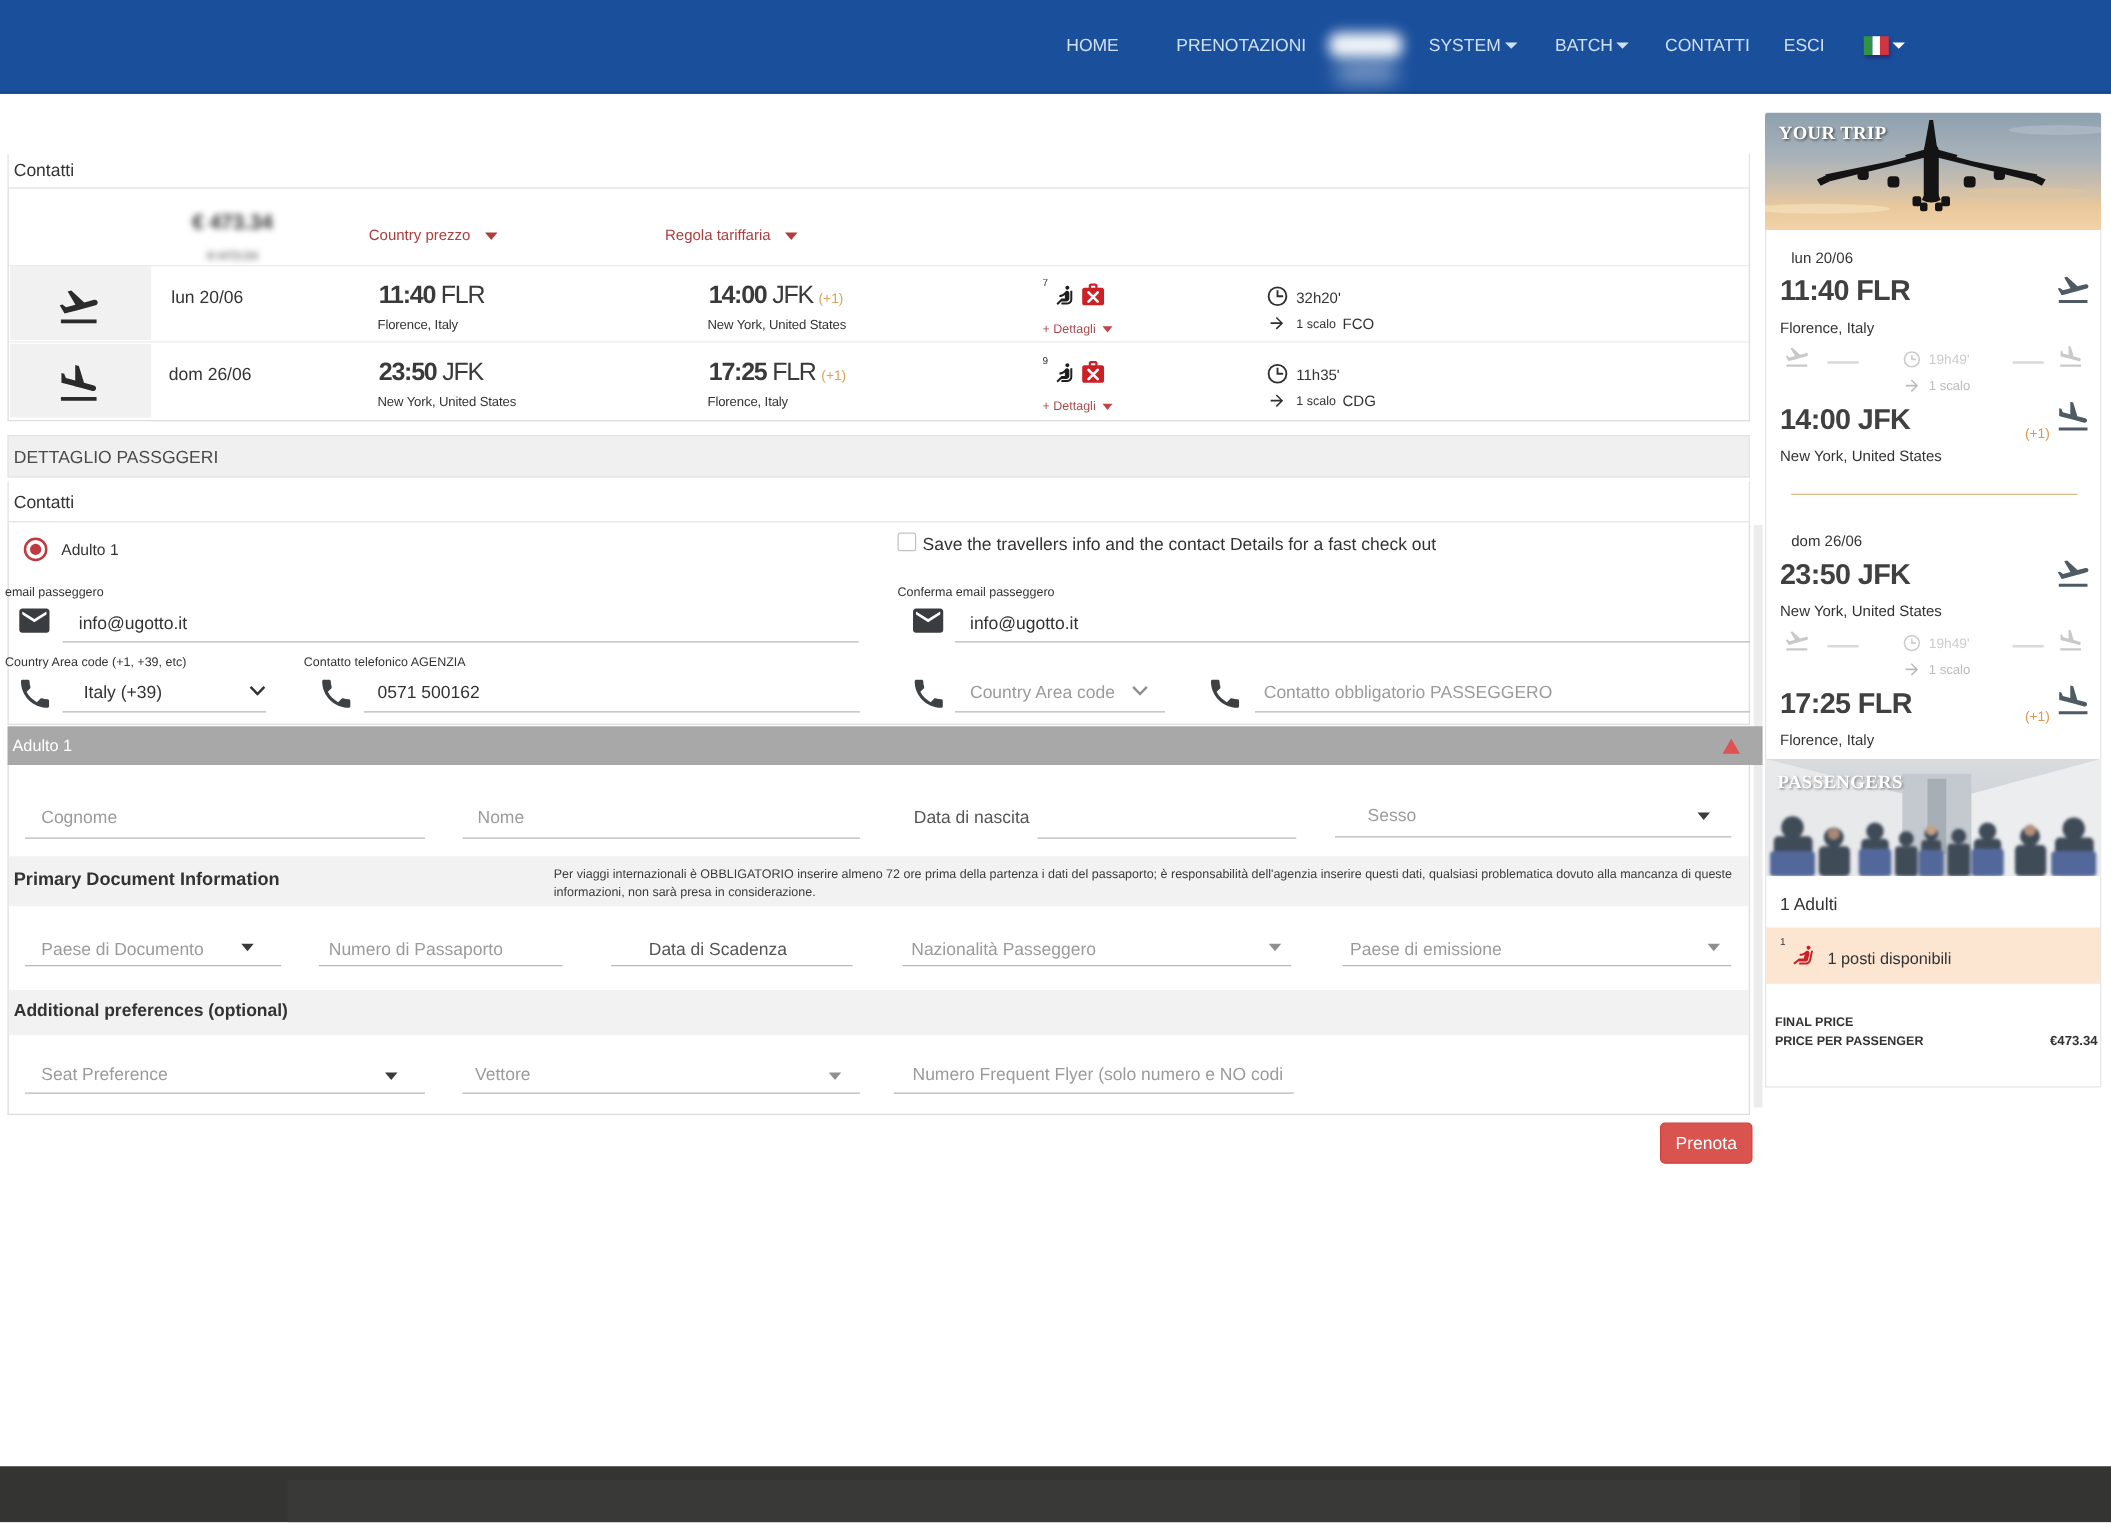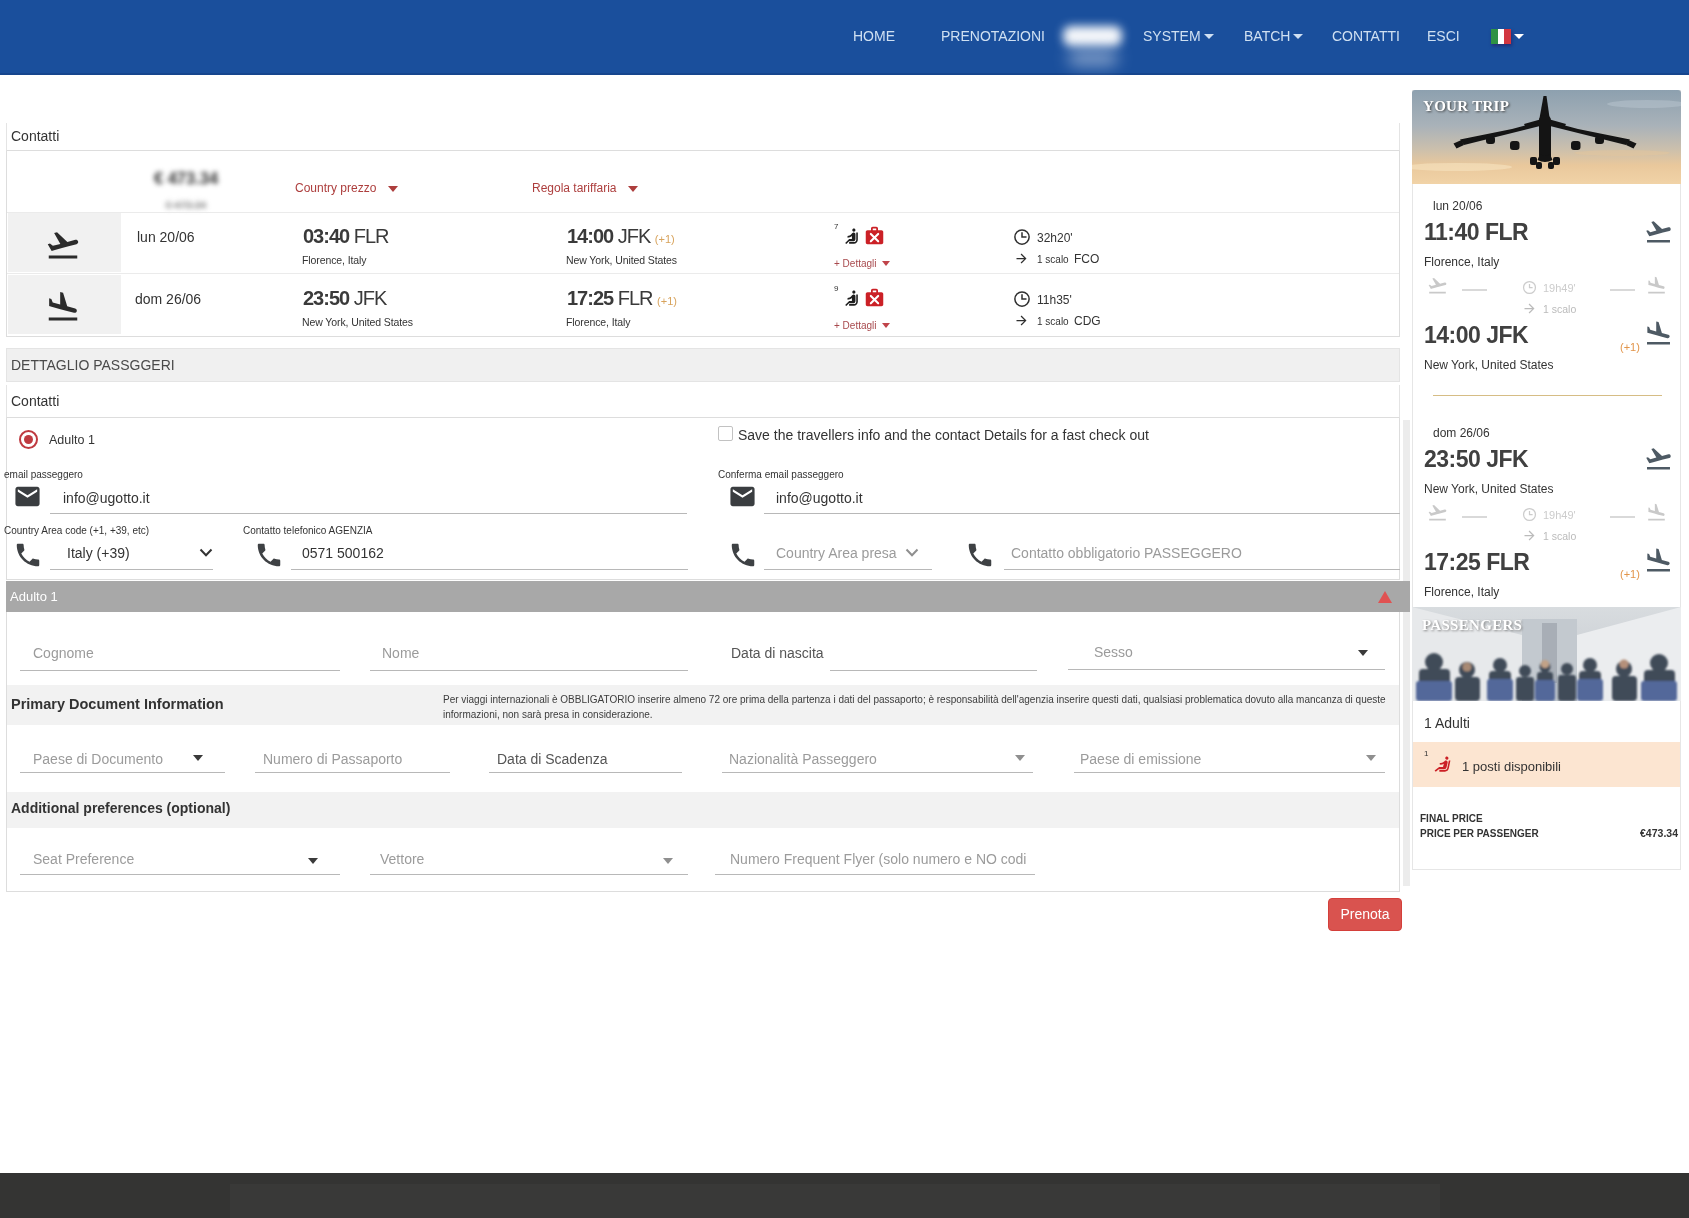"03:40" b { text: 03:40 -> 11:40 }
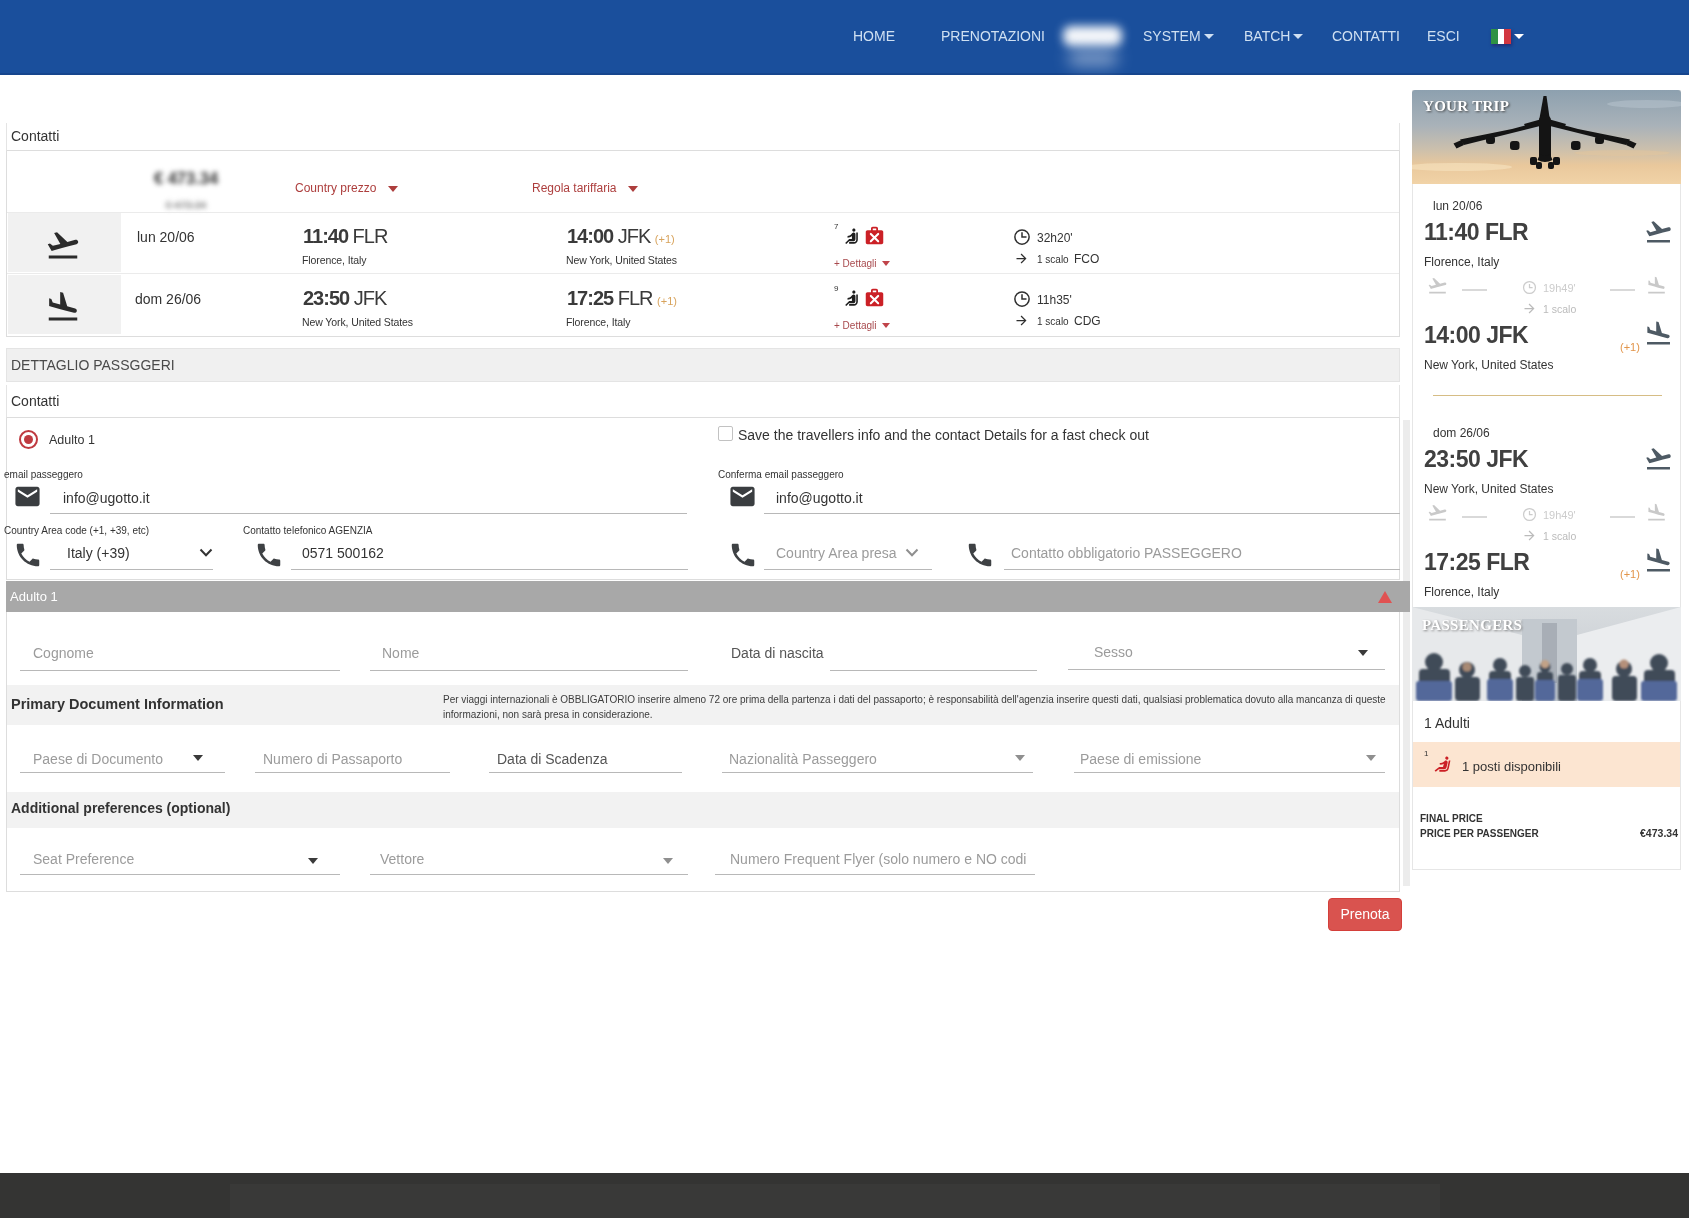"Country Area presa" div.ph { text: presa -> code }
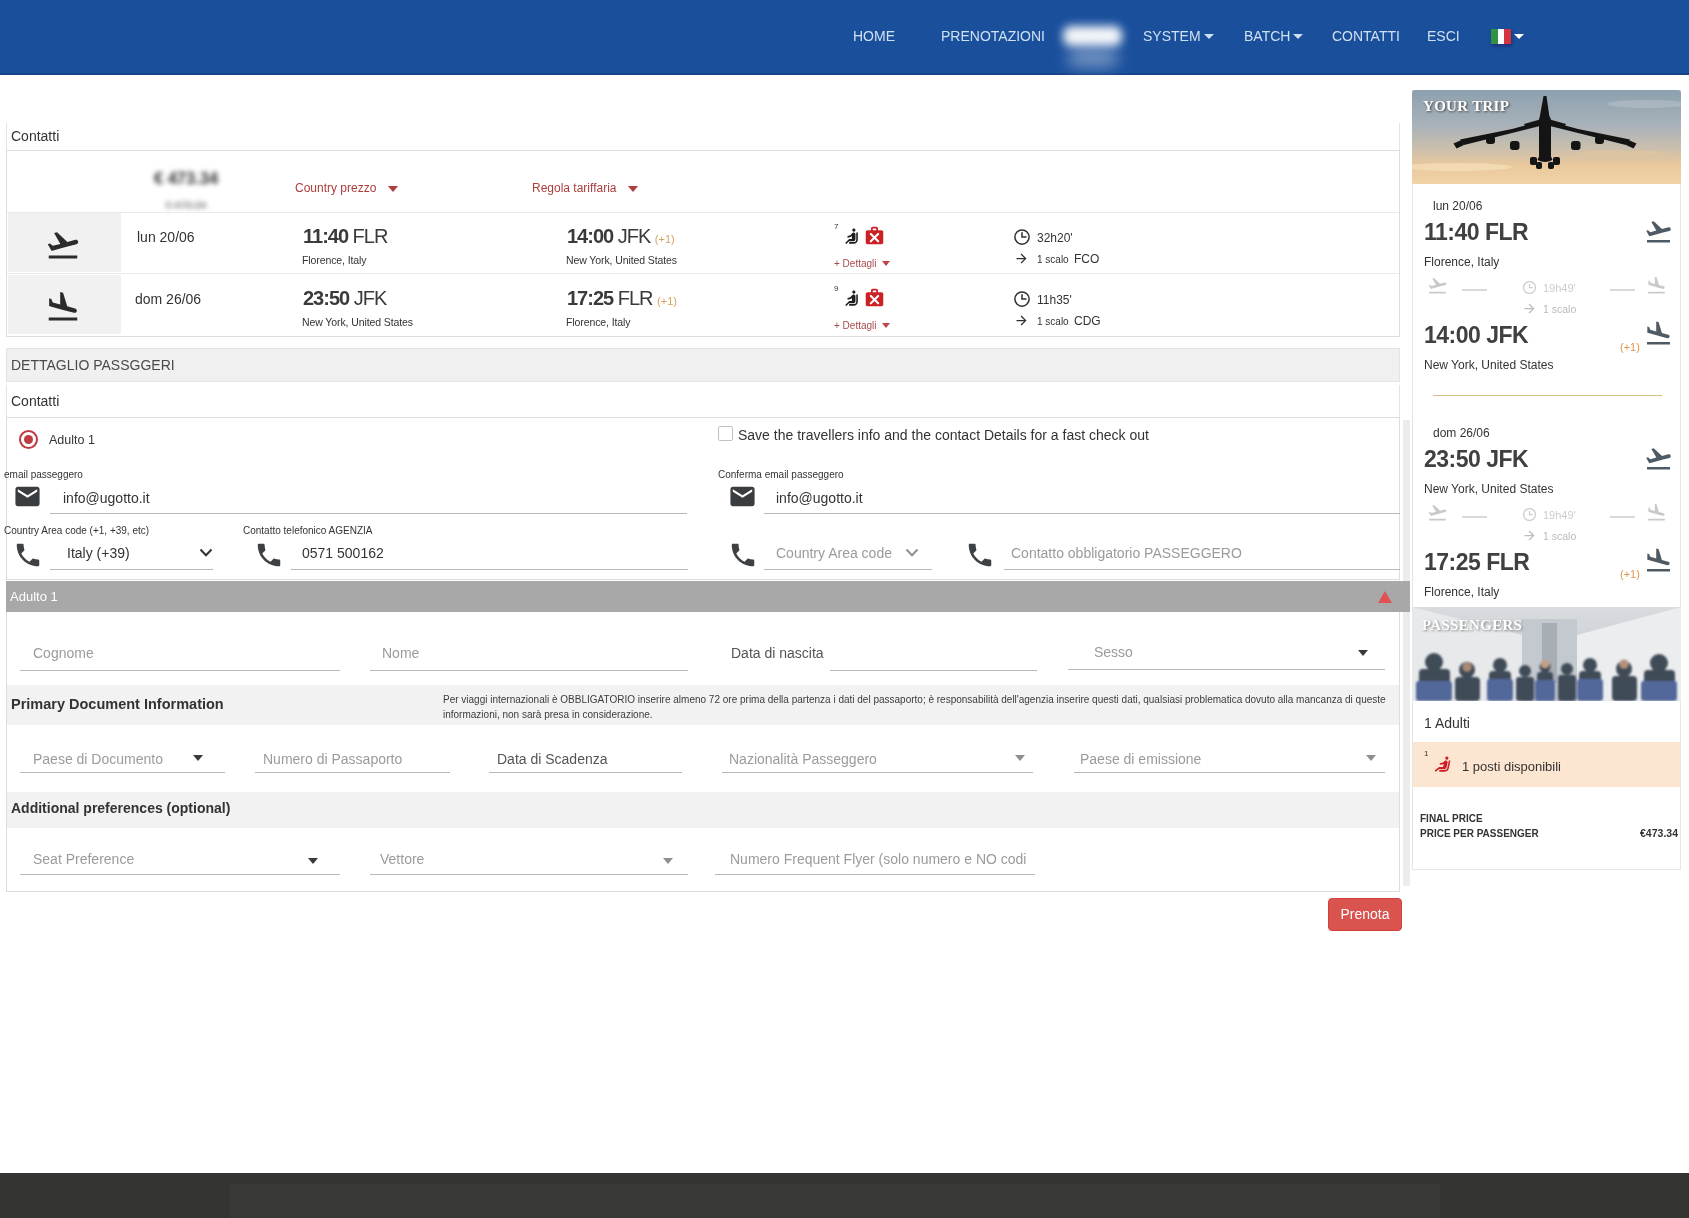"Data di Scadenza" div.abs { left: 497px -> 519px }
